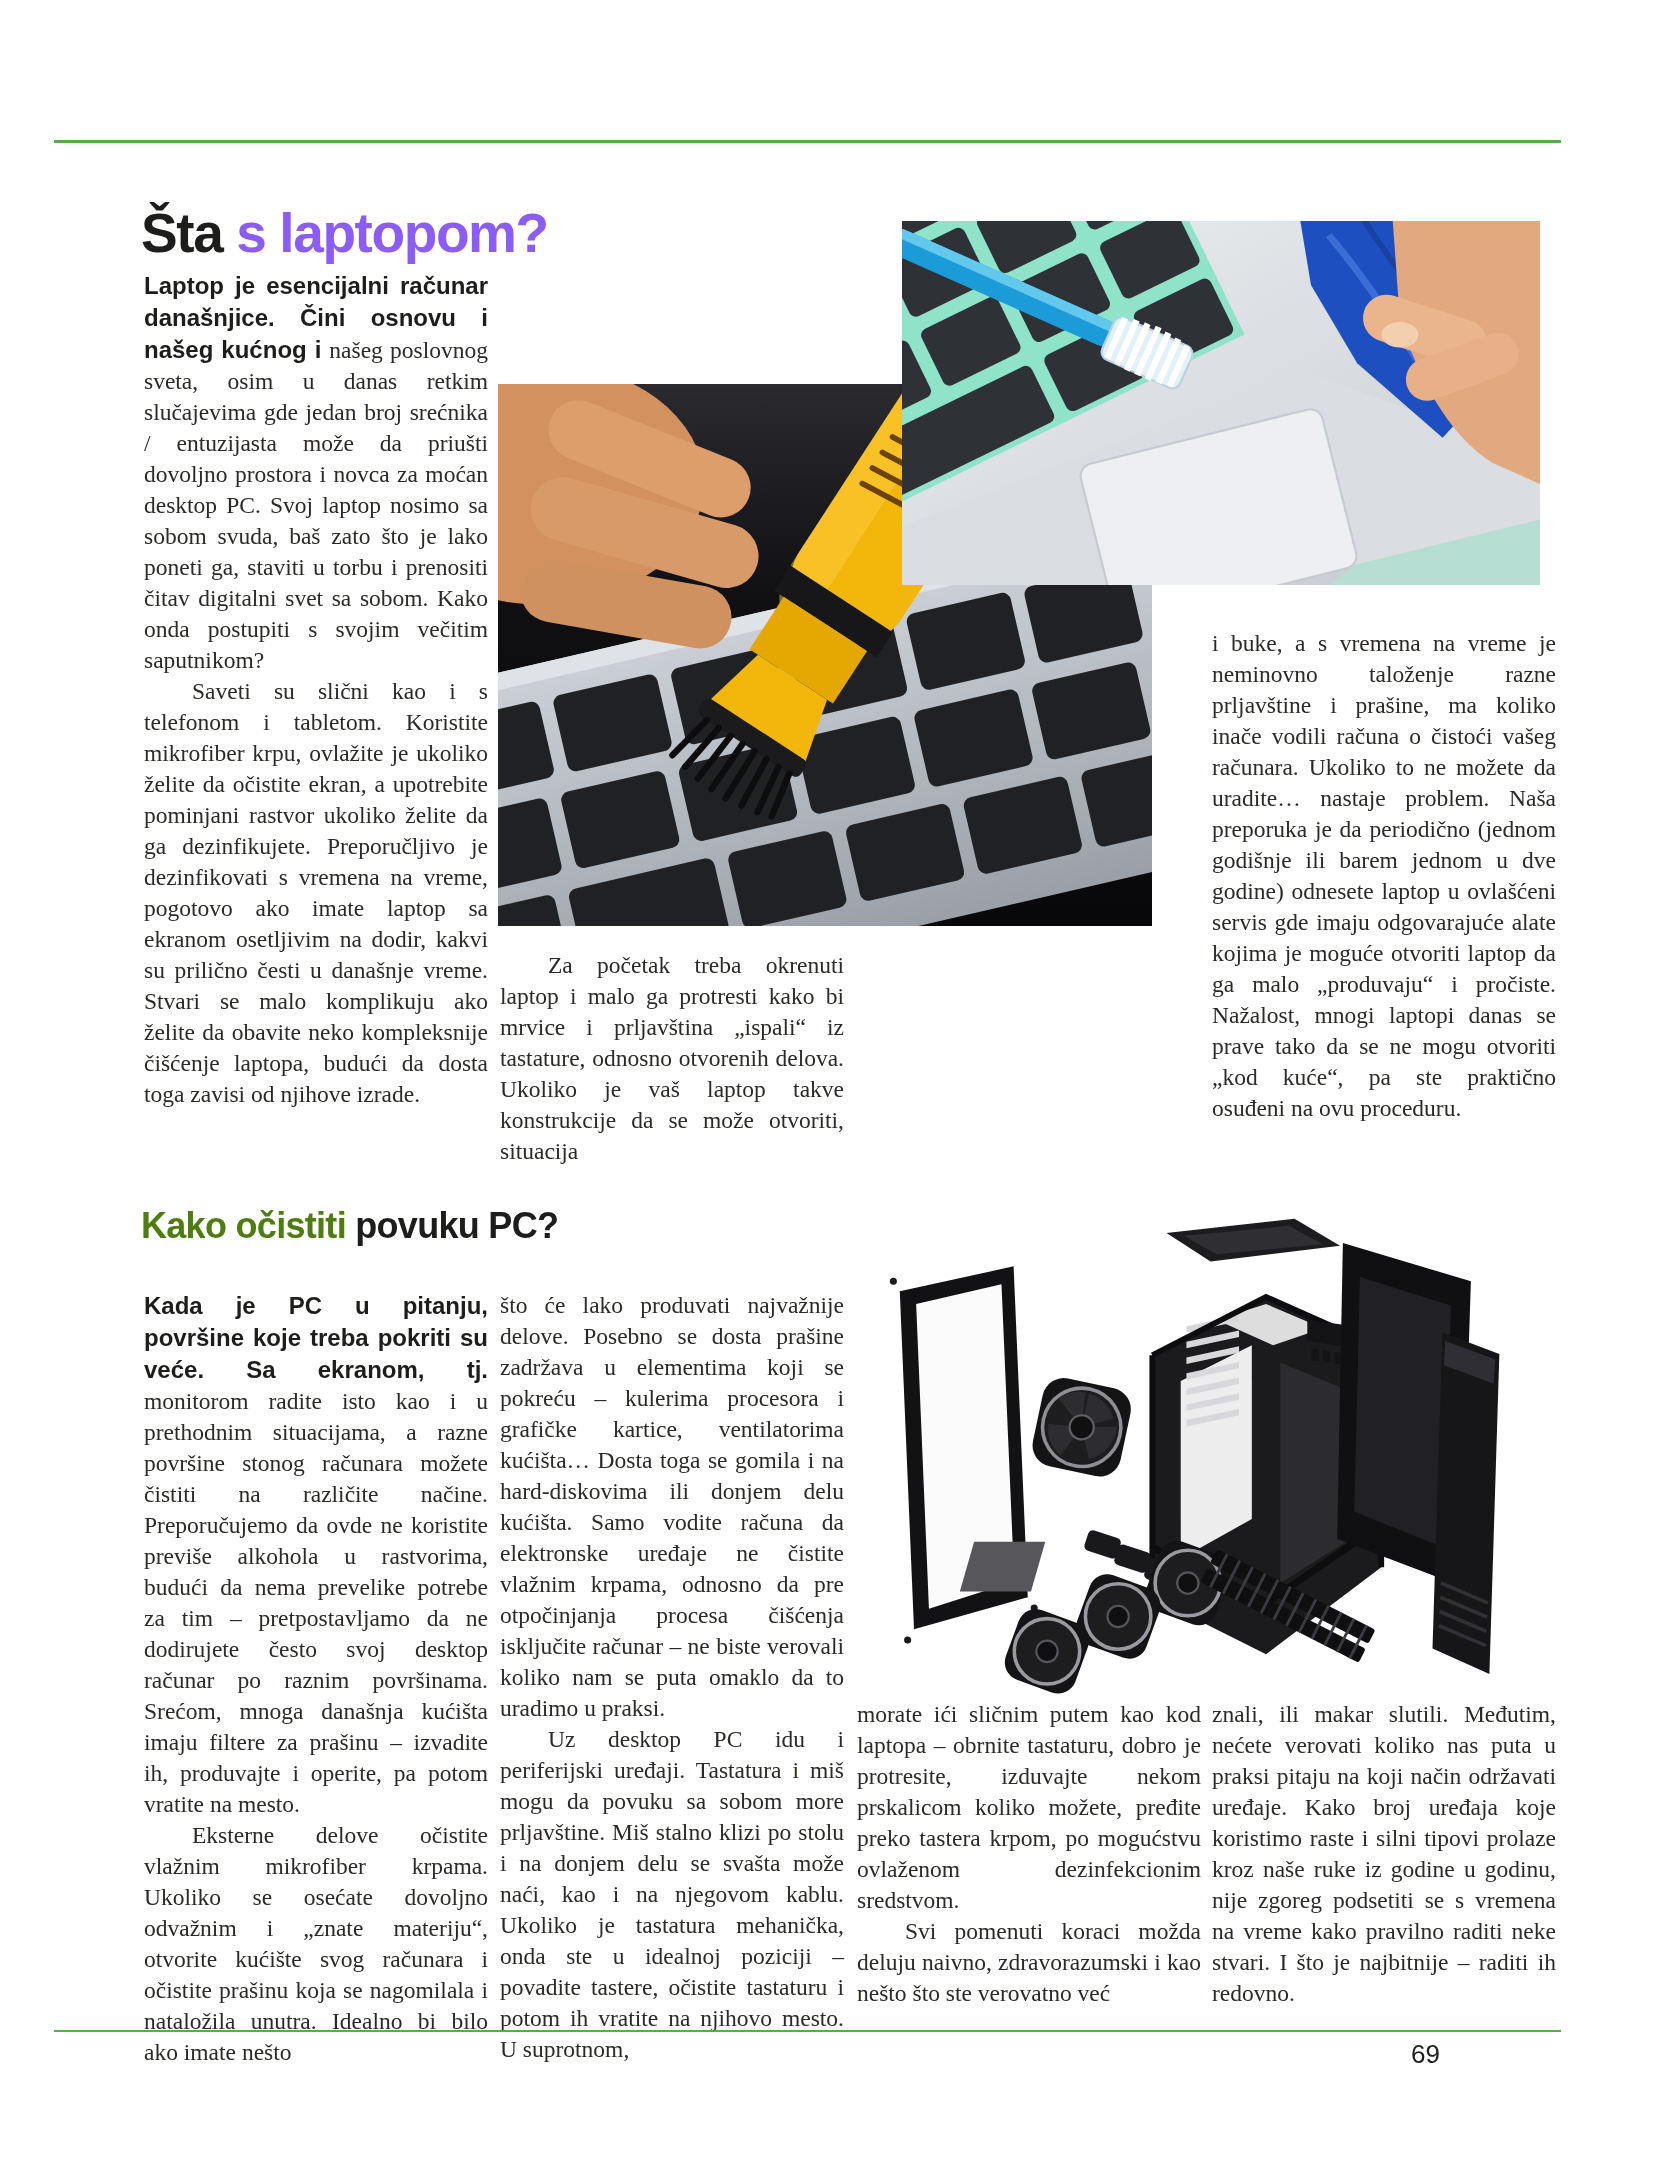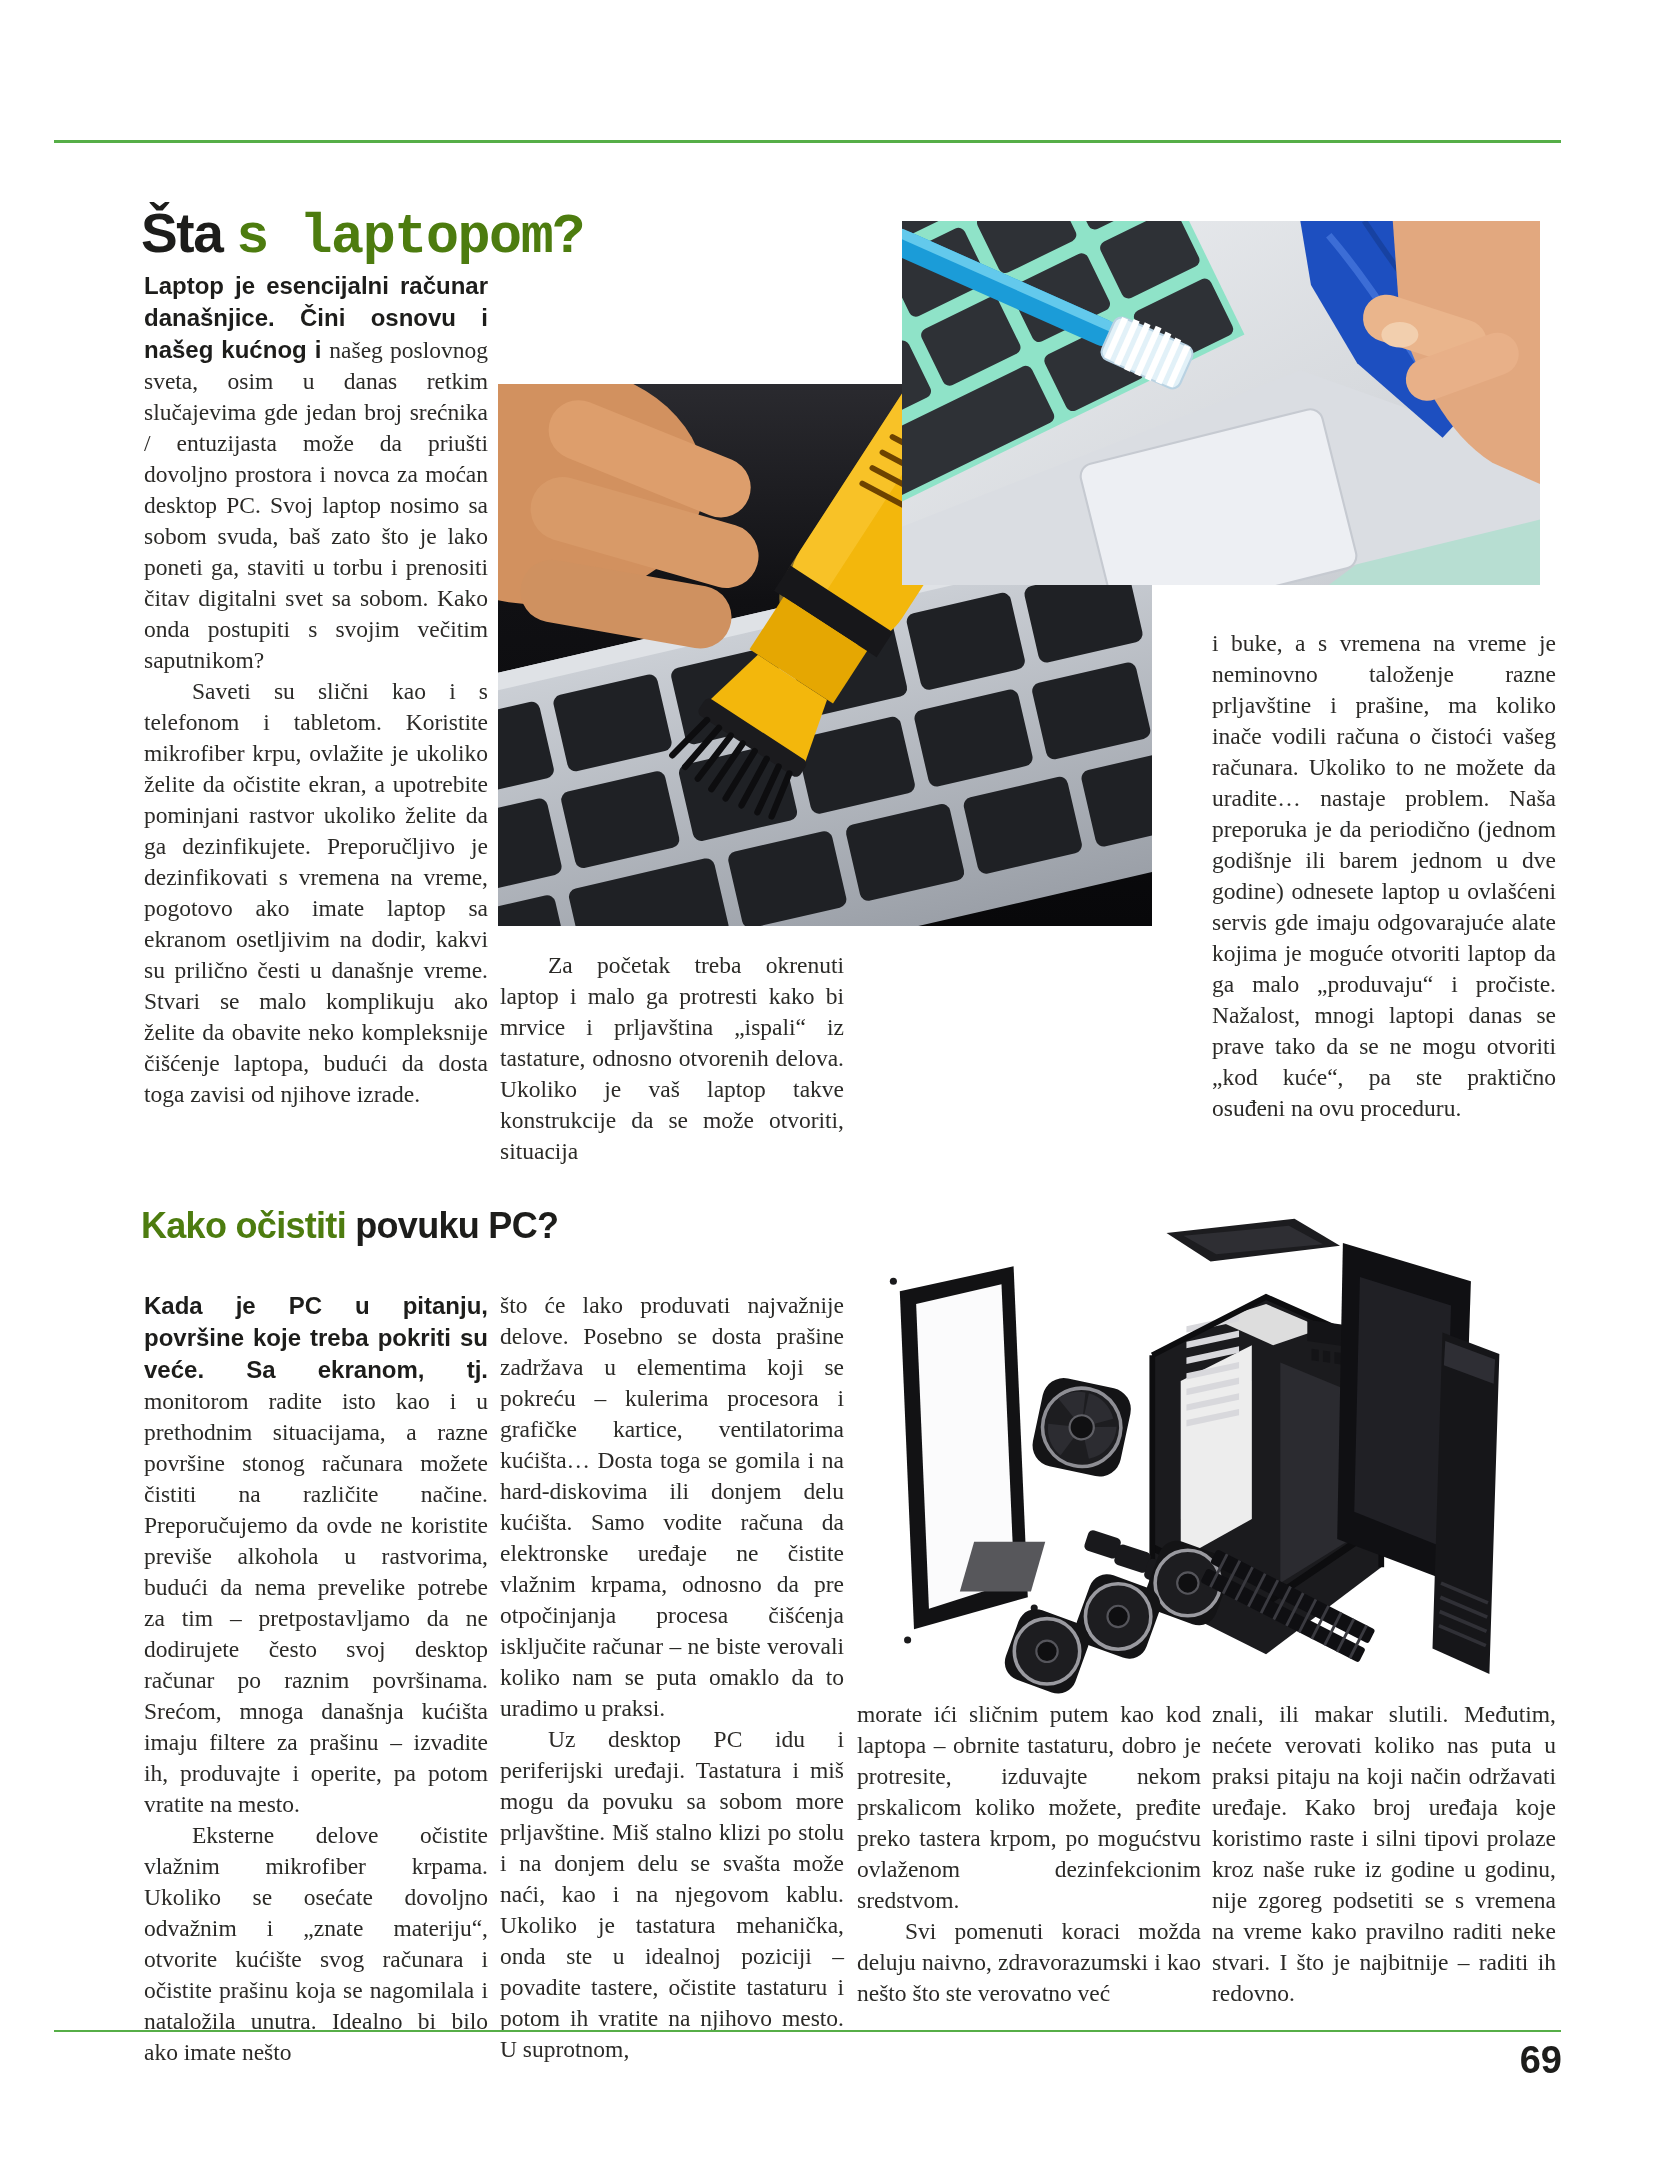"s laptopom?" .main-title .green { color: #4d7c0f -> #8b5cf6; font-family: Liberation Mono, monospace -> none }
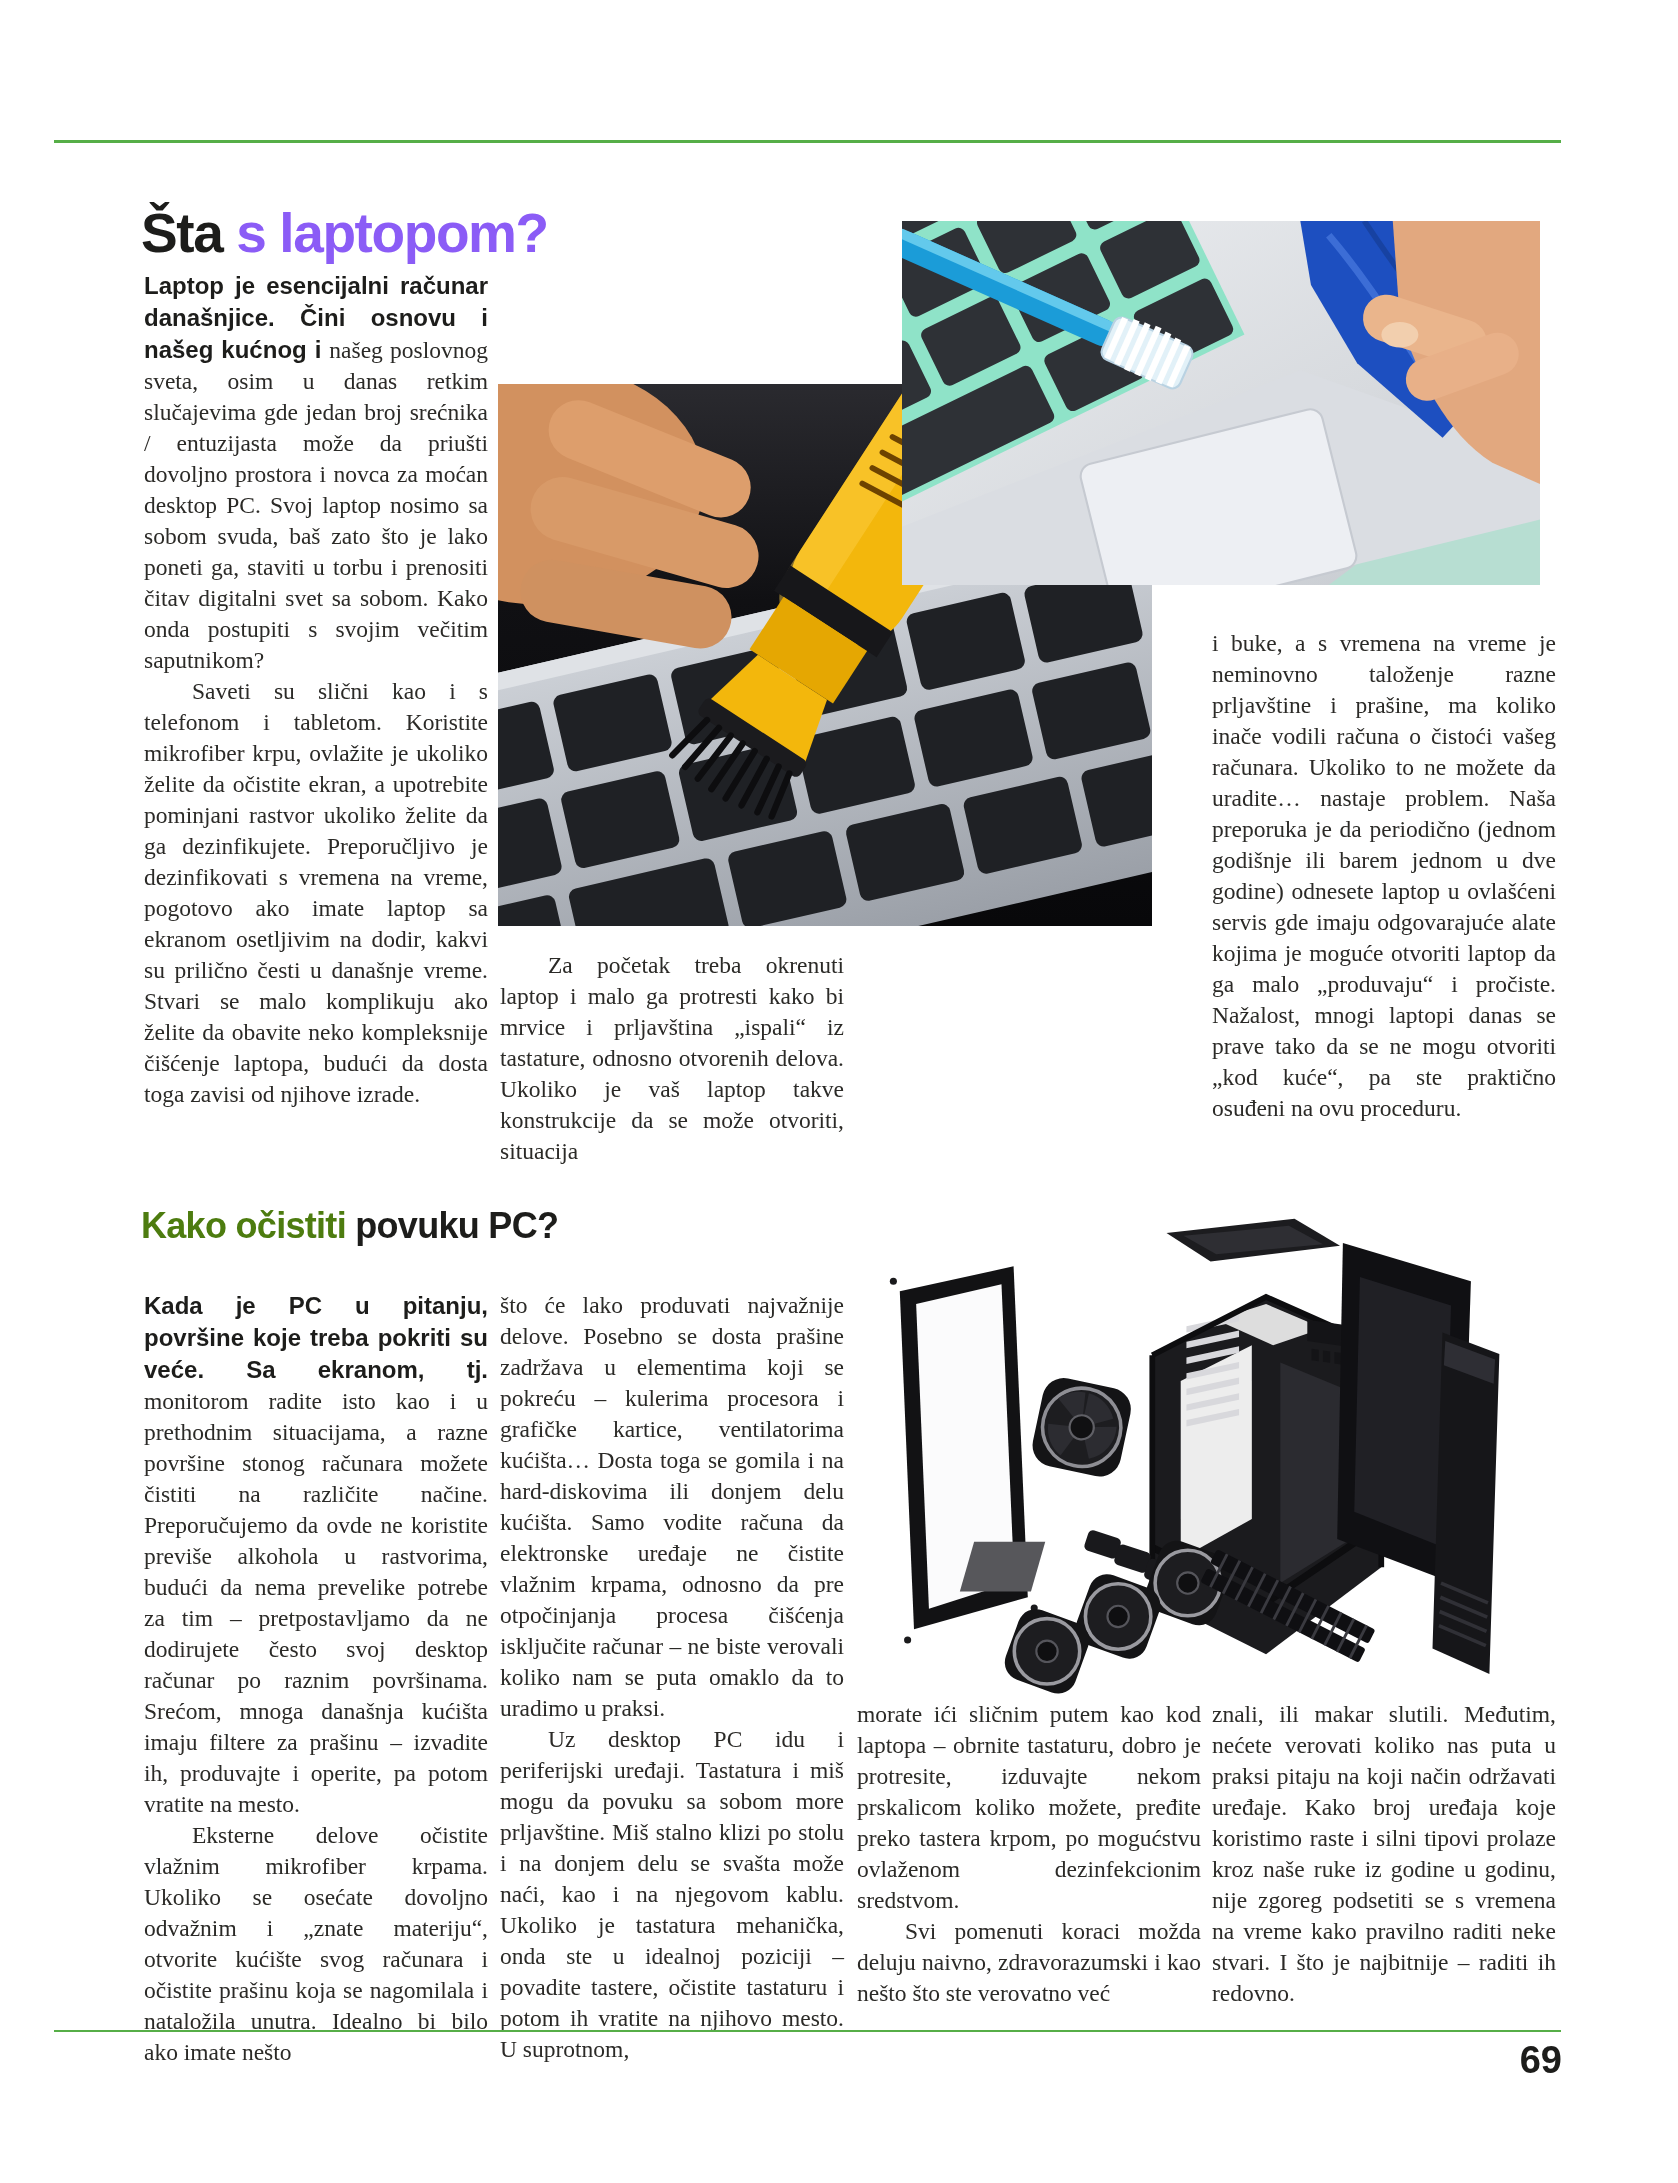"69" .page-number { font-size: 38px -> 26px; font-weight: 700 -> 400; text-align: right -> left }
